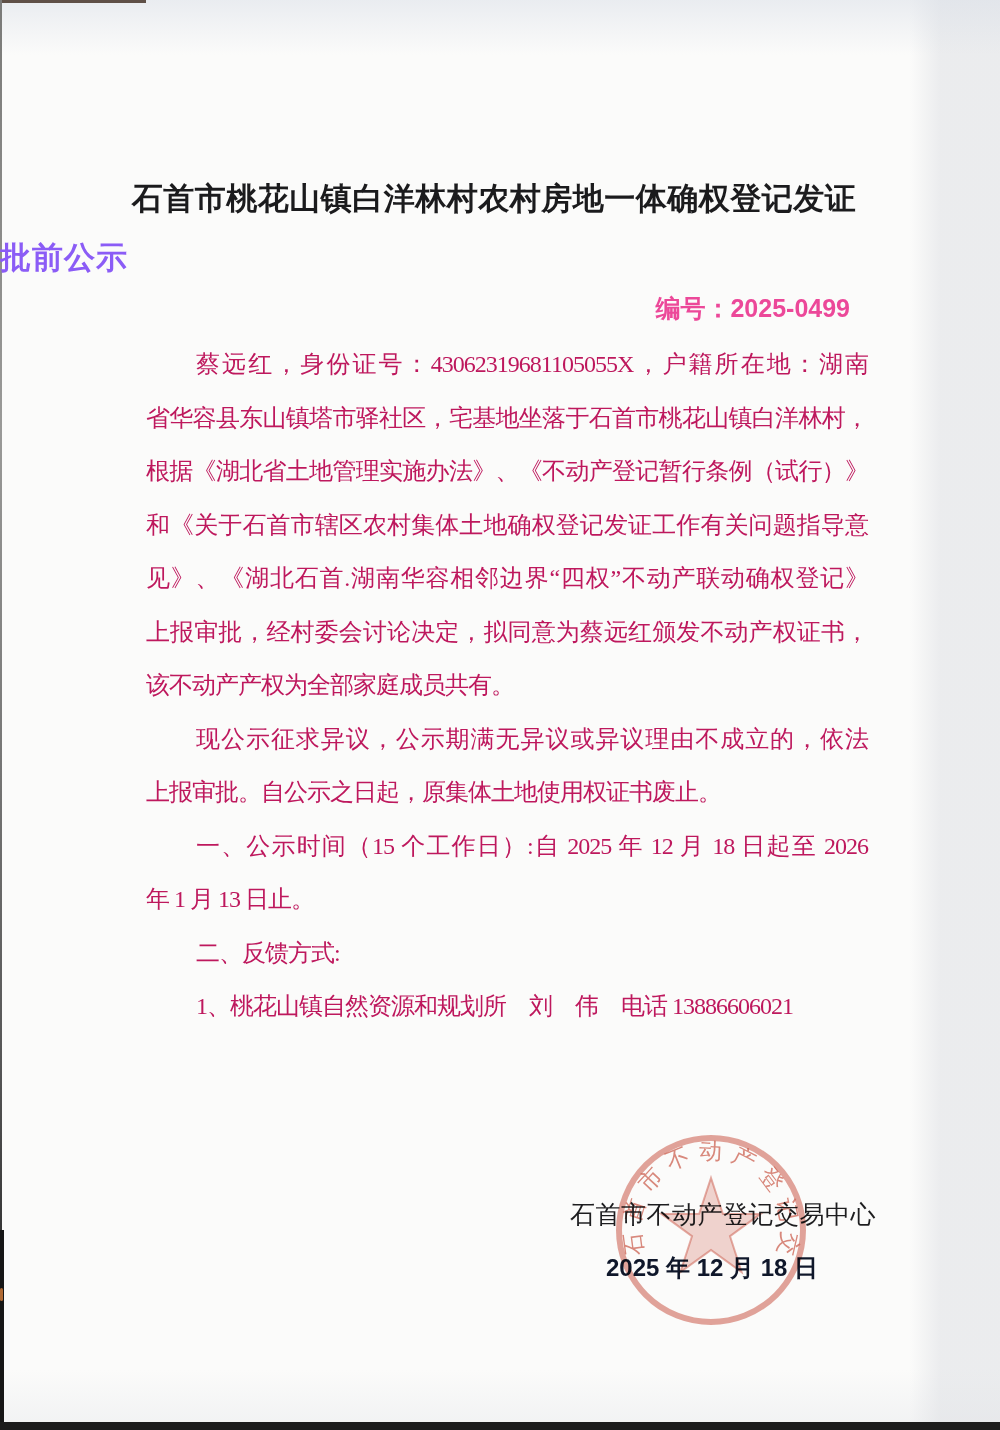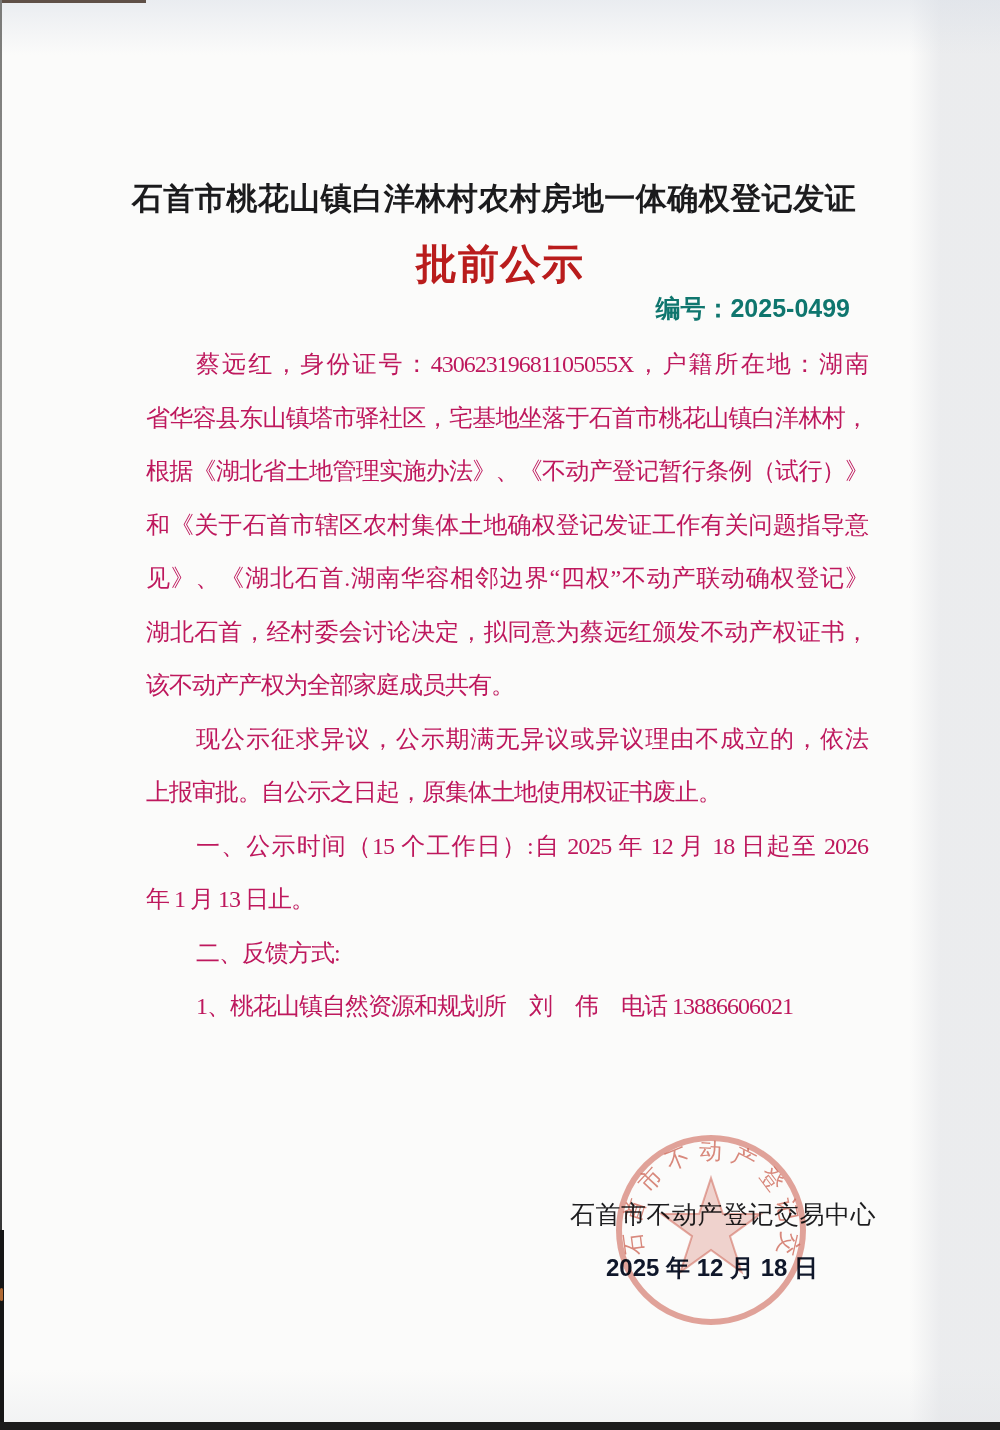"批前公示" .title2 { color: #b91c1c -> #8b5cf6; font-size: 41px -> 31px; text-align: center -> left }
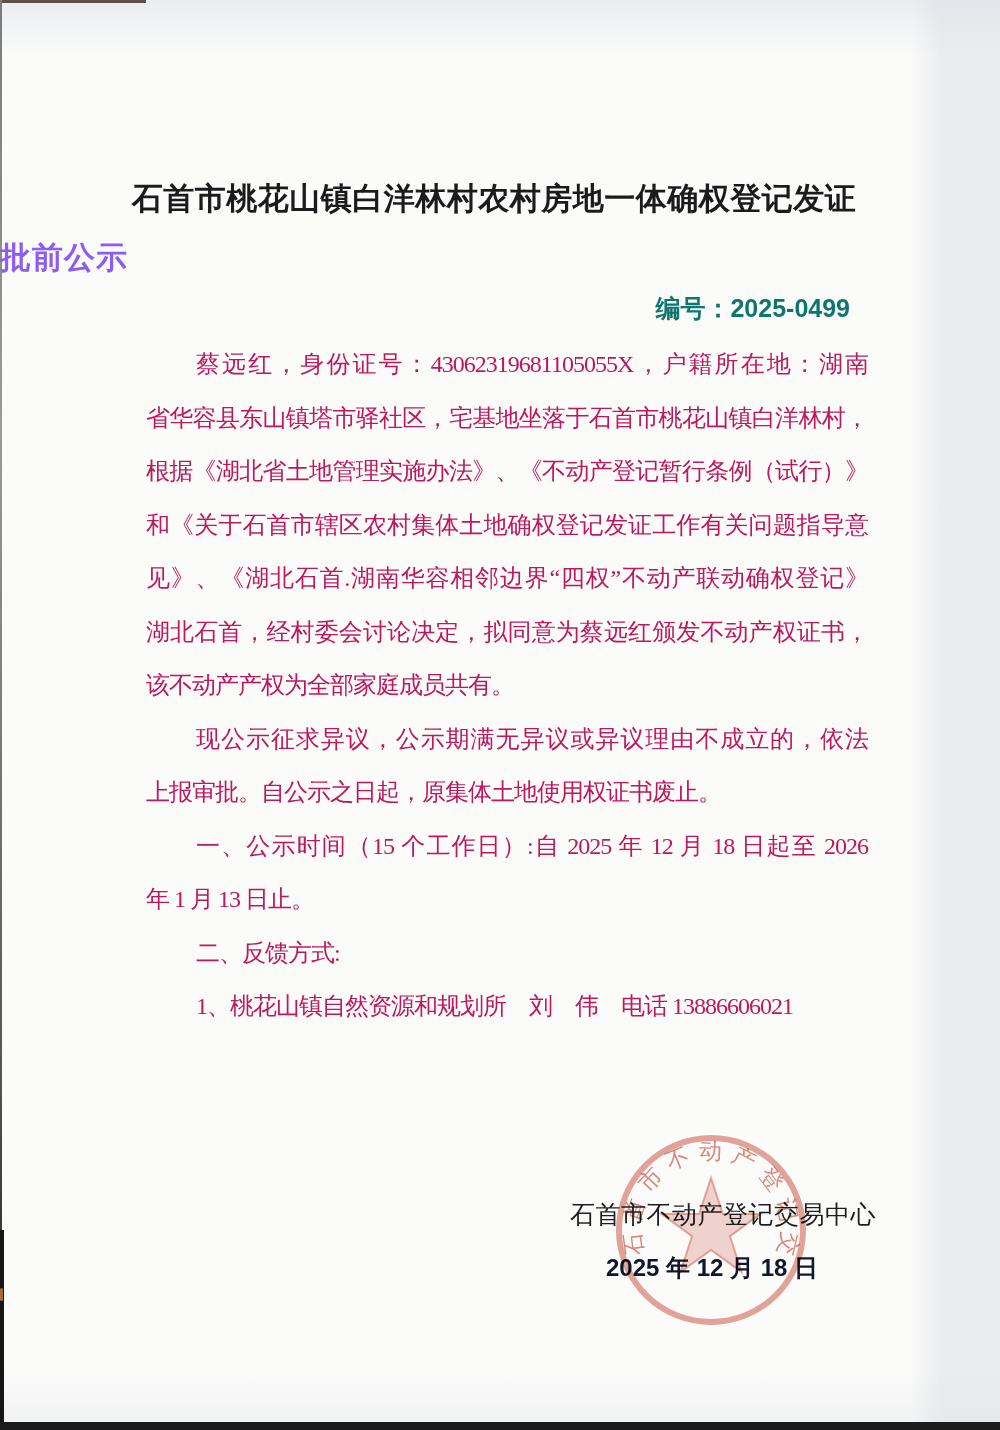"编号：2025-0499" .docnum { color: #0f766e -> #ec4899 }
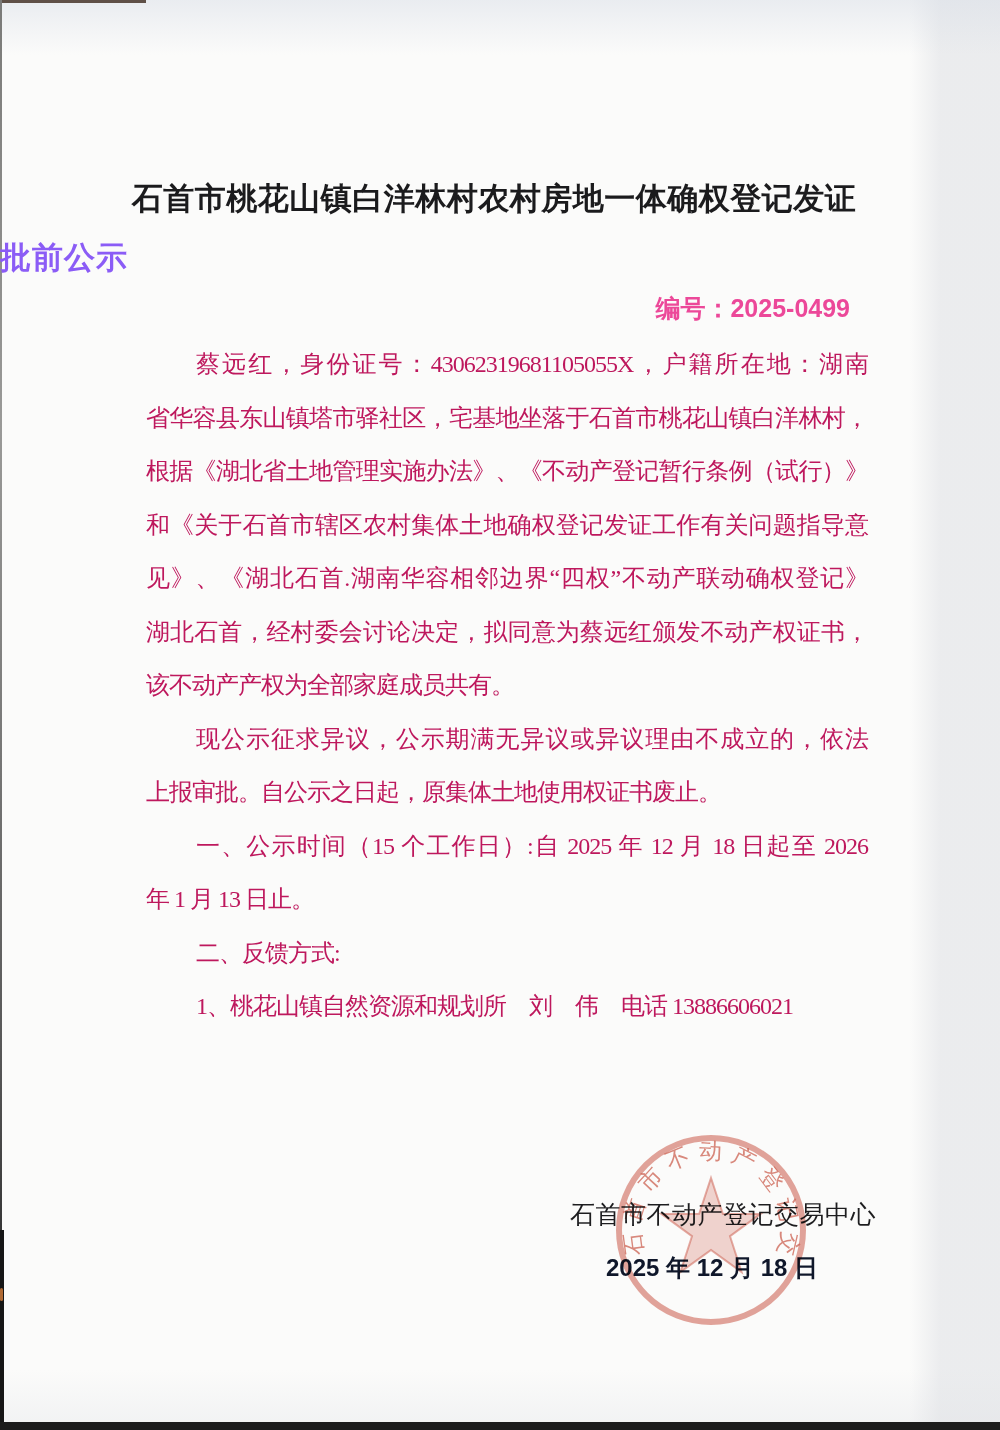"湖北石首，经村委会讨论决定，拟同意为蔡远红颁发不动产权证书，" div.ln { text: 湖北石首 -> 上报审批 }
